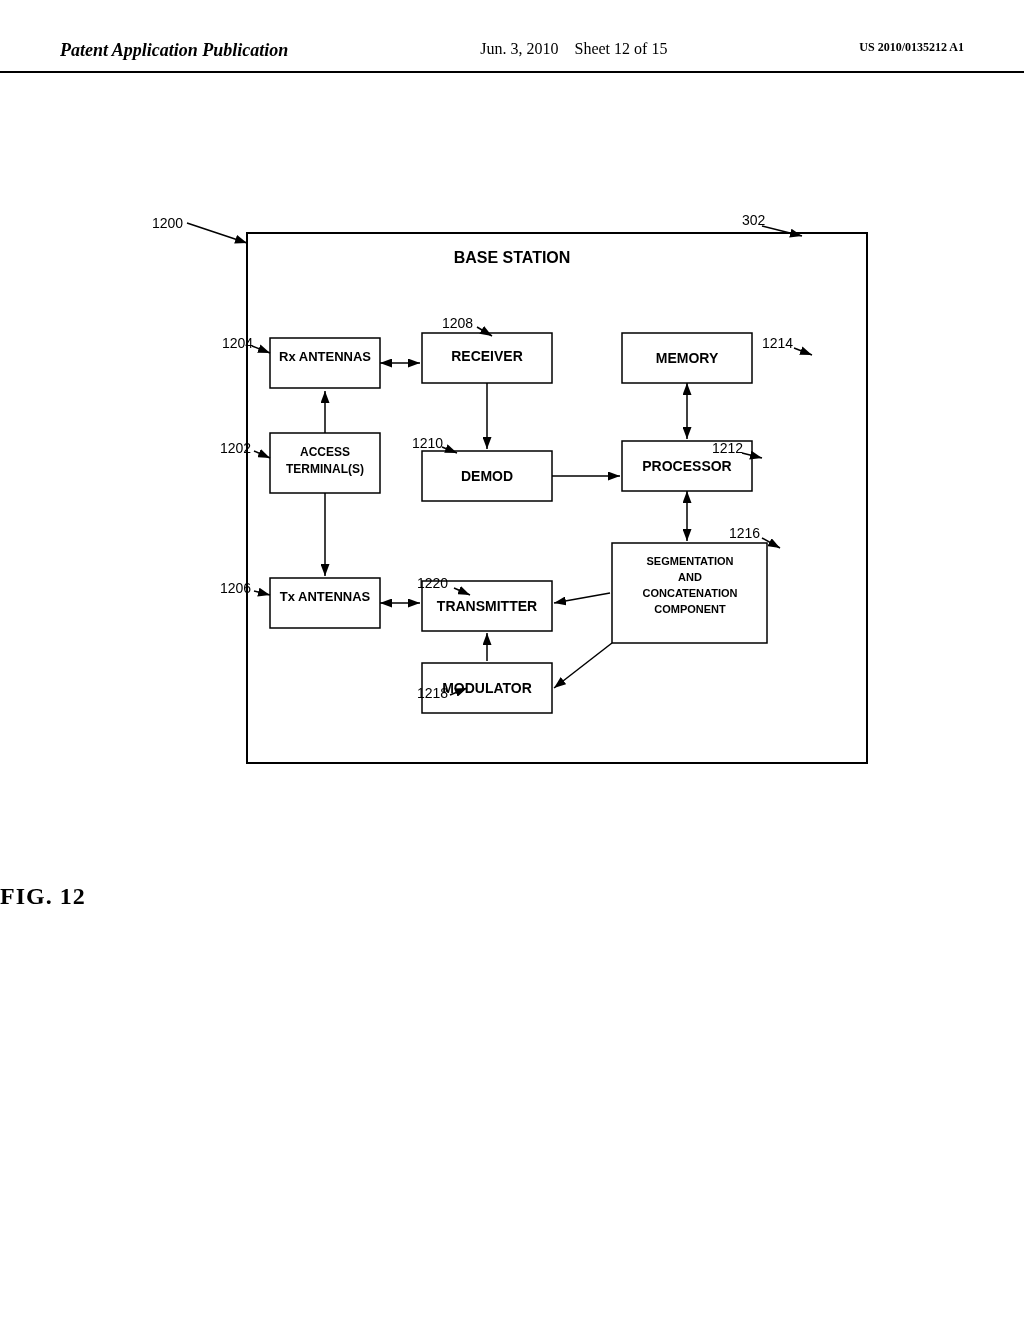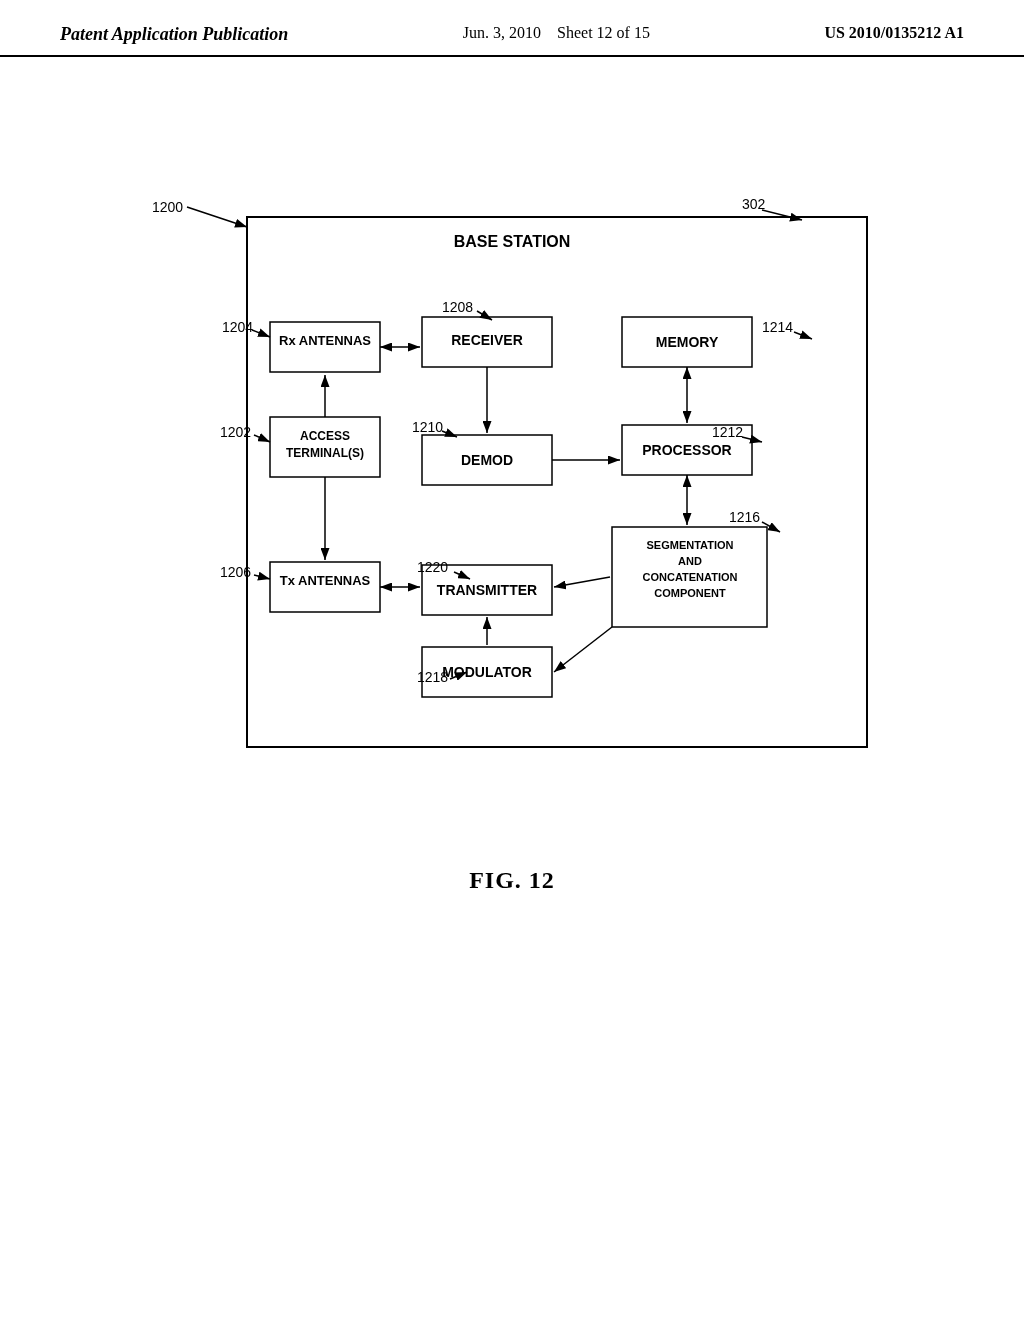"Patent Application Publication" .header { padding: 24px 60px 0 60px -> 40px 60px 0 60px }
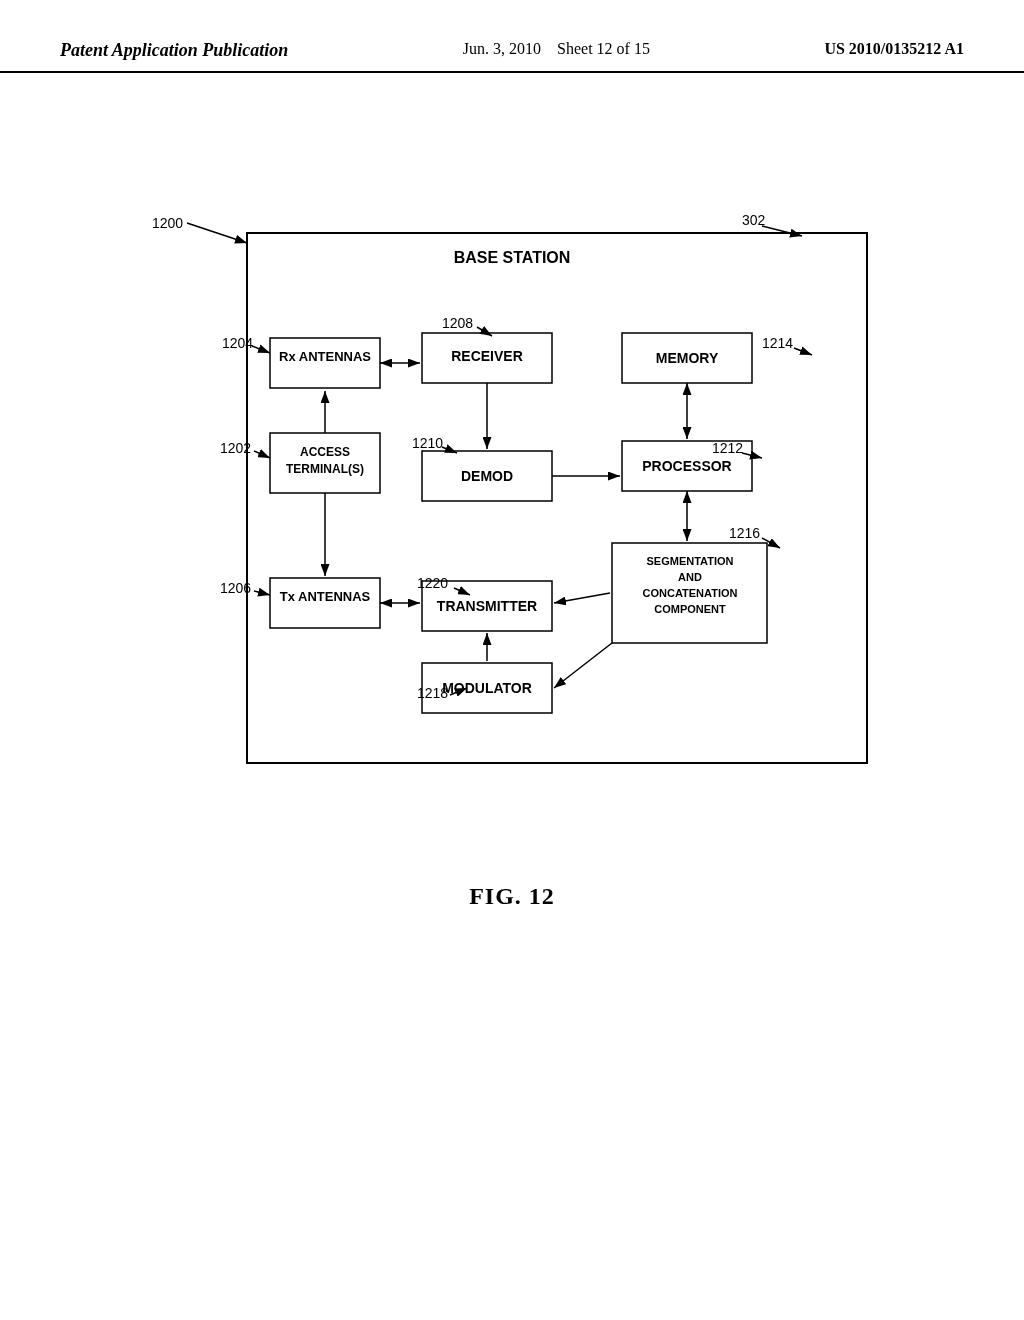"US 2010/0135212 A1" .header-right { font-size: 16px -> 12px }
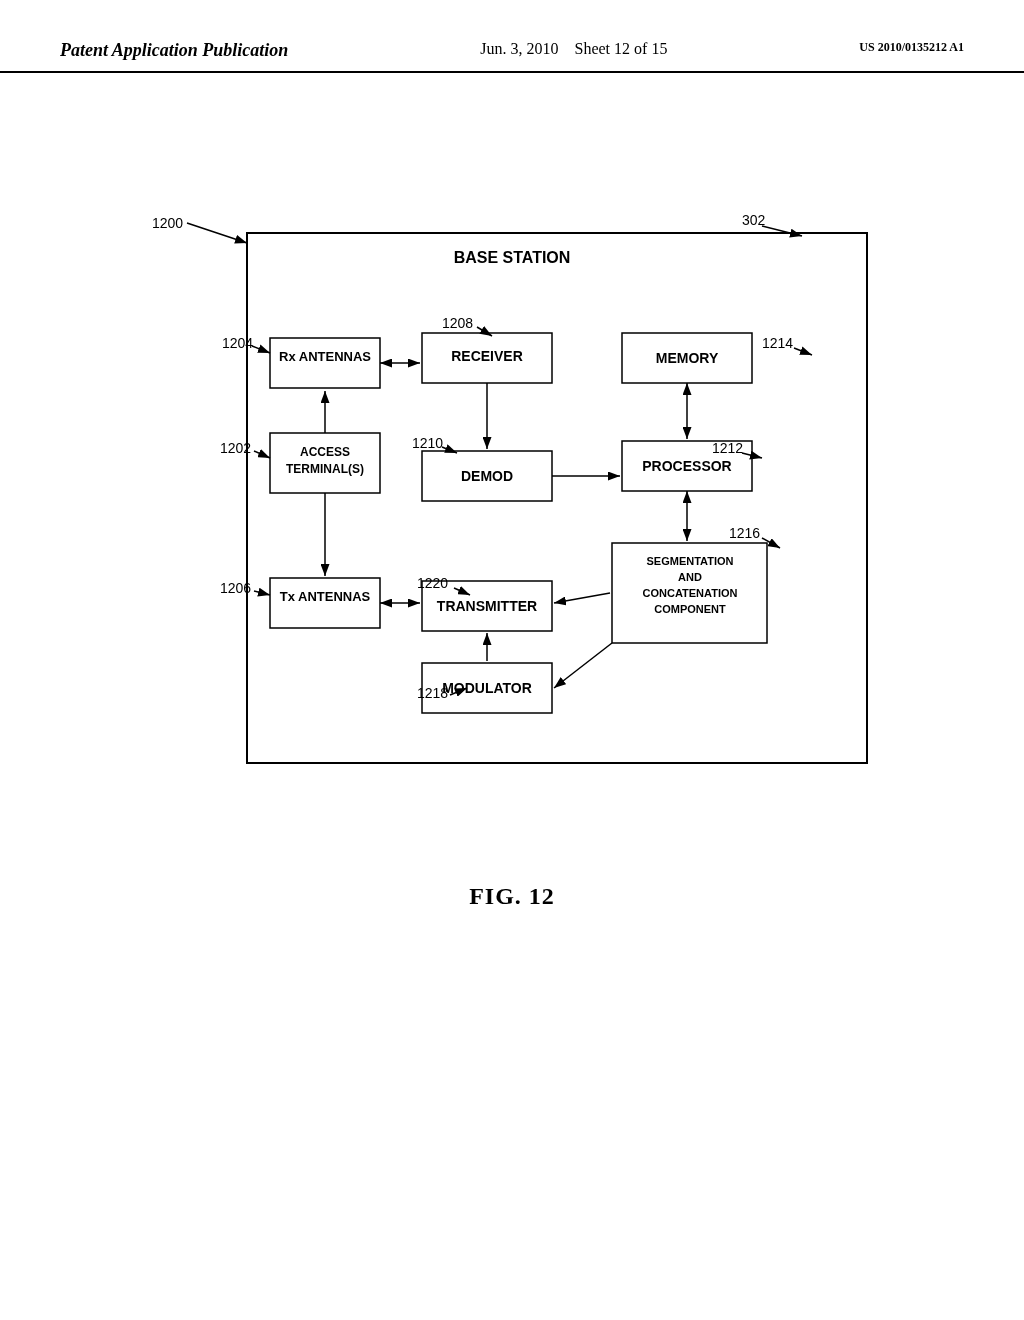"FIG. 12" .fig-caption { text-align: center -> none }
